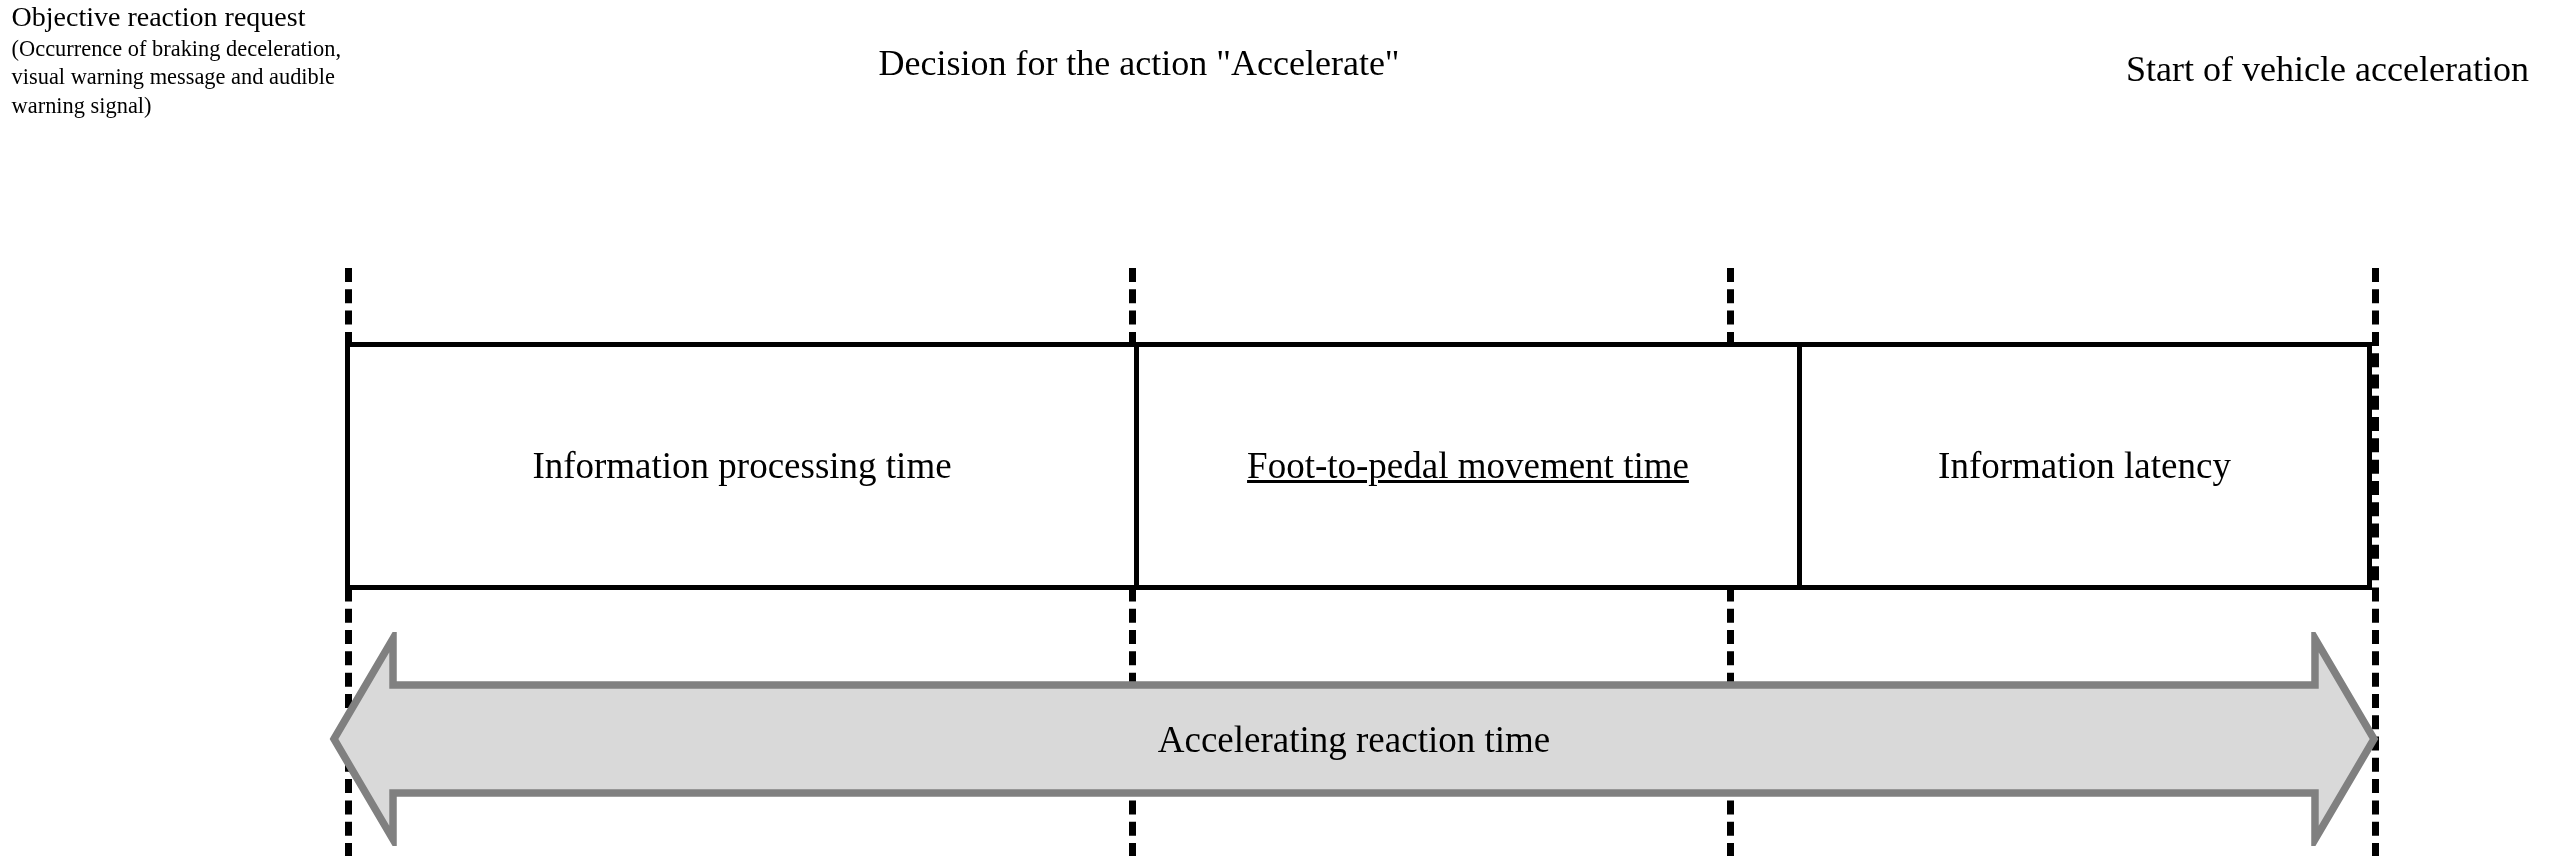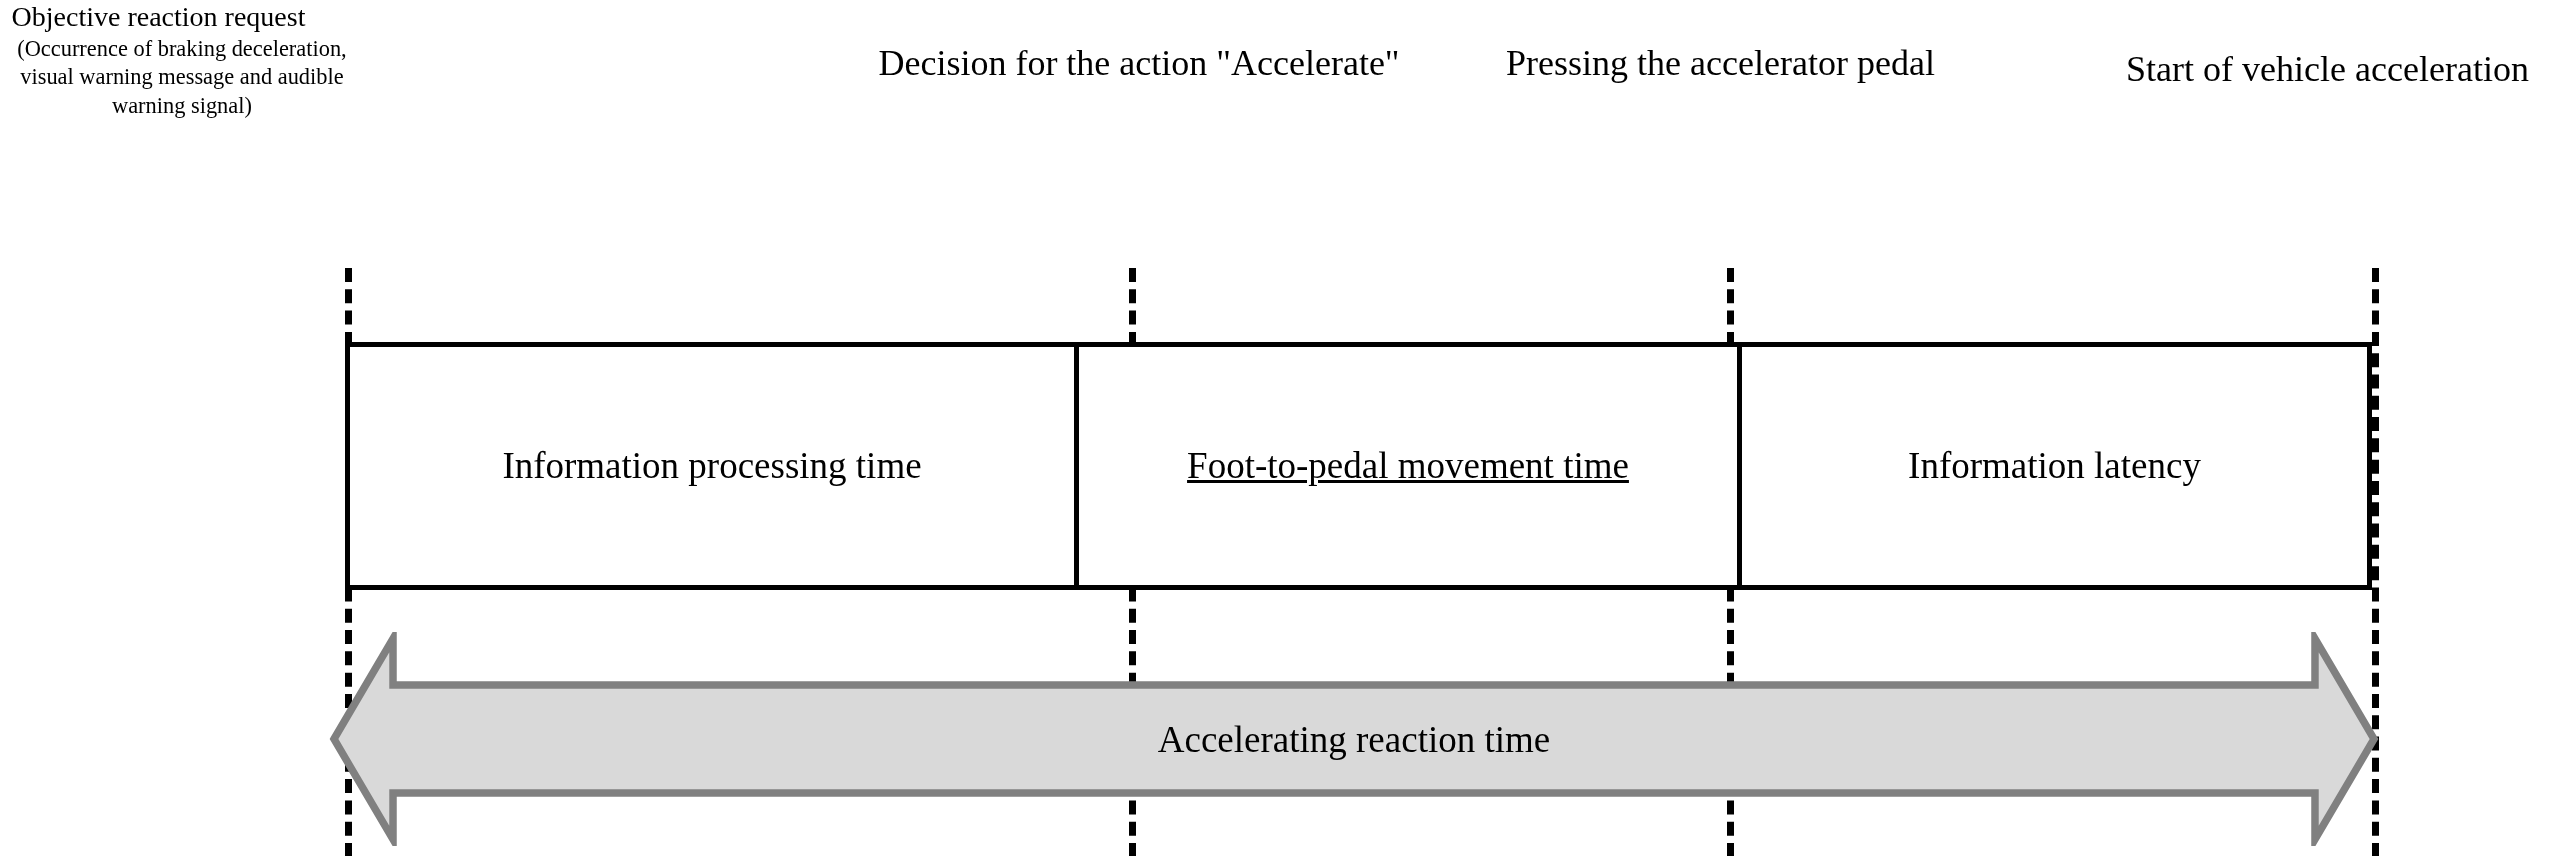"(Occurrence of braking deceleration," .hdr-left .sub { text-align: center -> left }
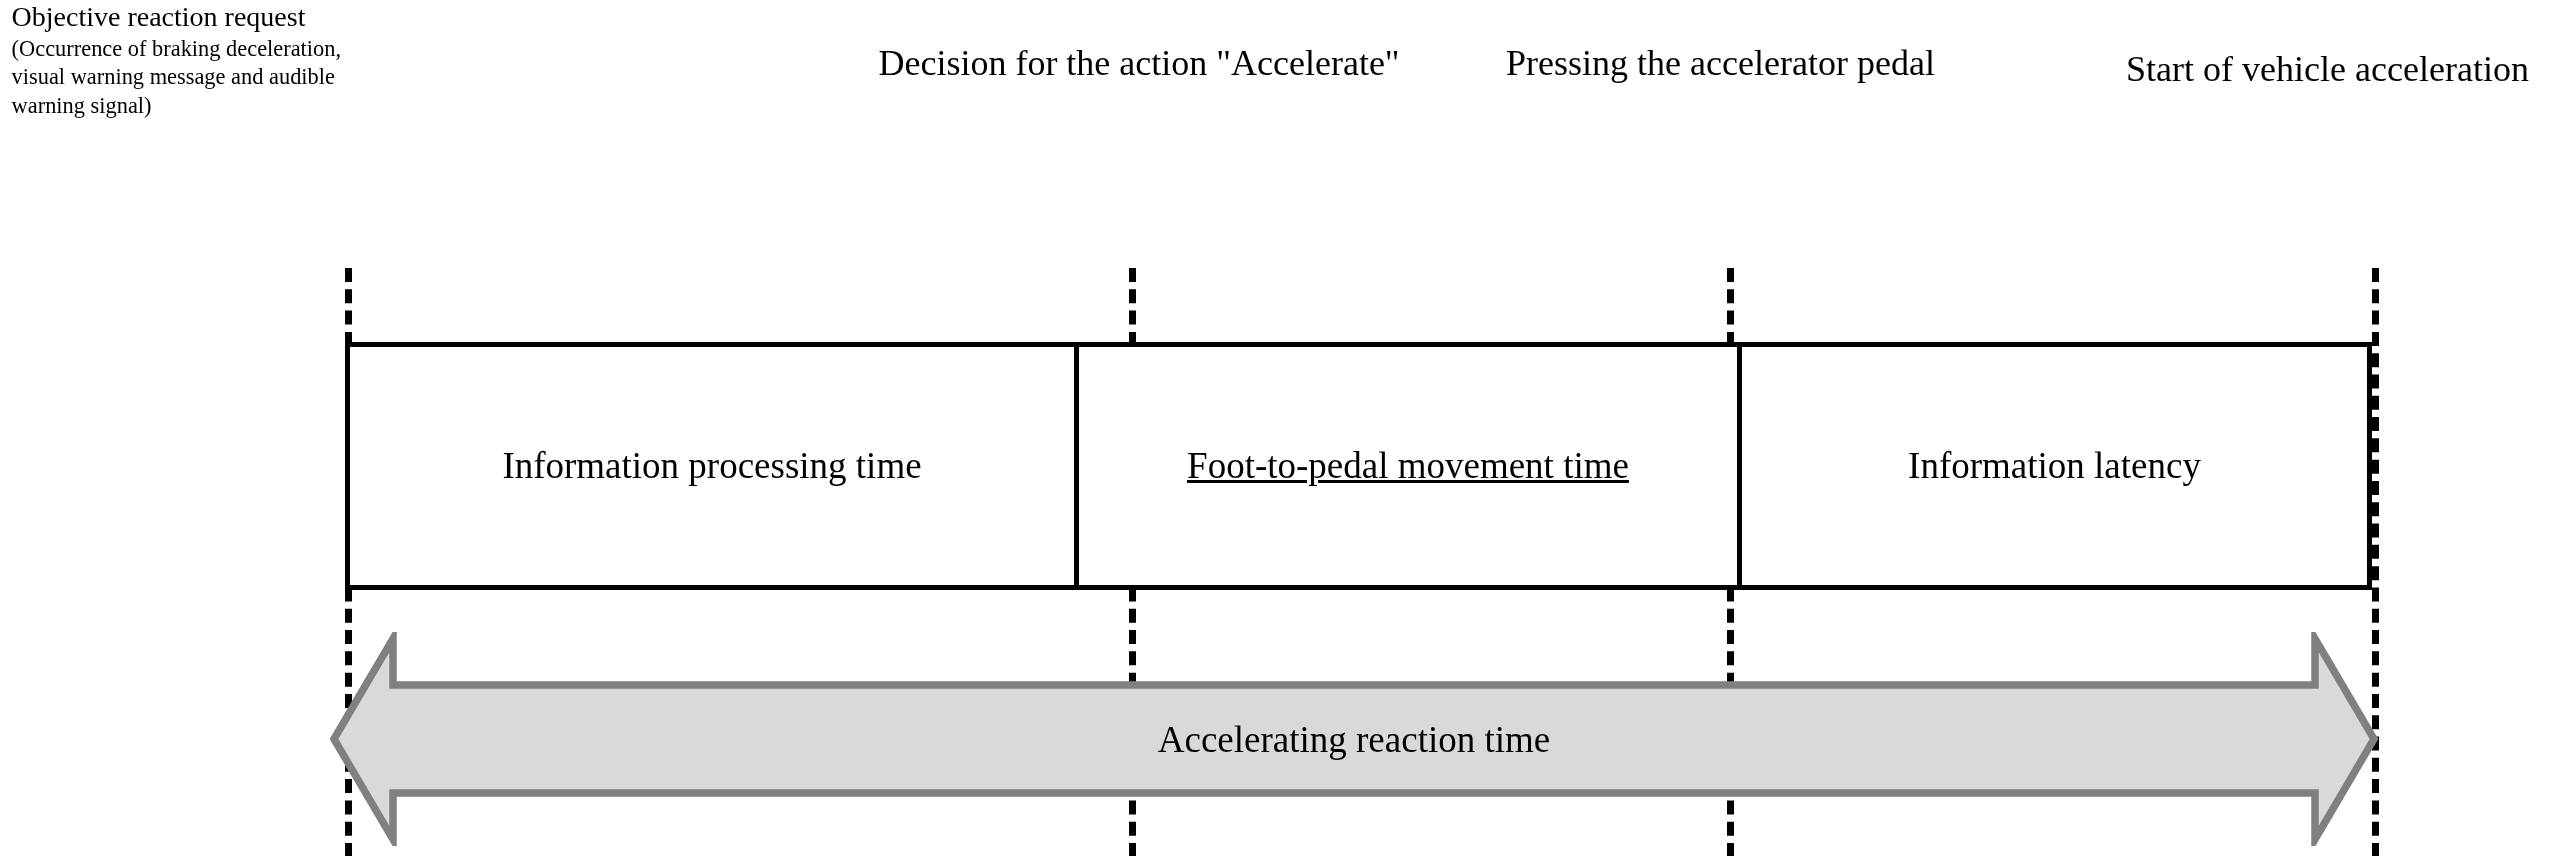"Pressing the accelerator pedal" div.milestone { html: <div>Pressing the accelerator pedal</div> -> none }
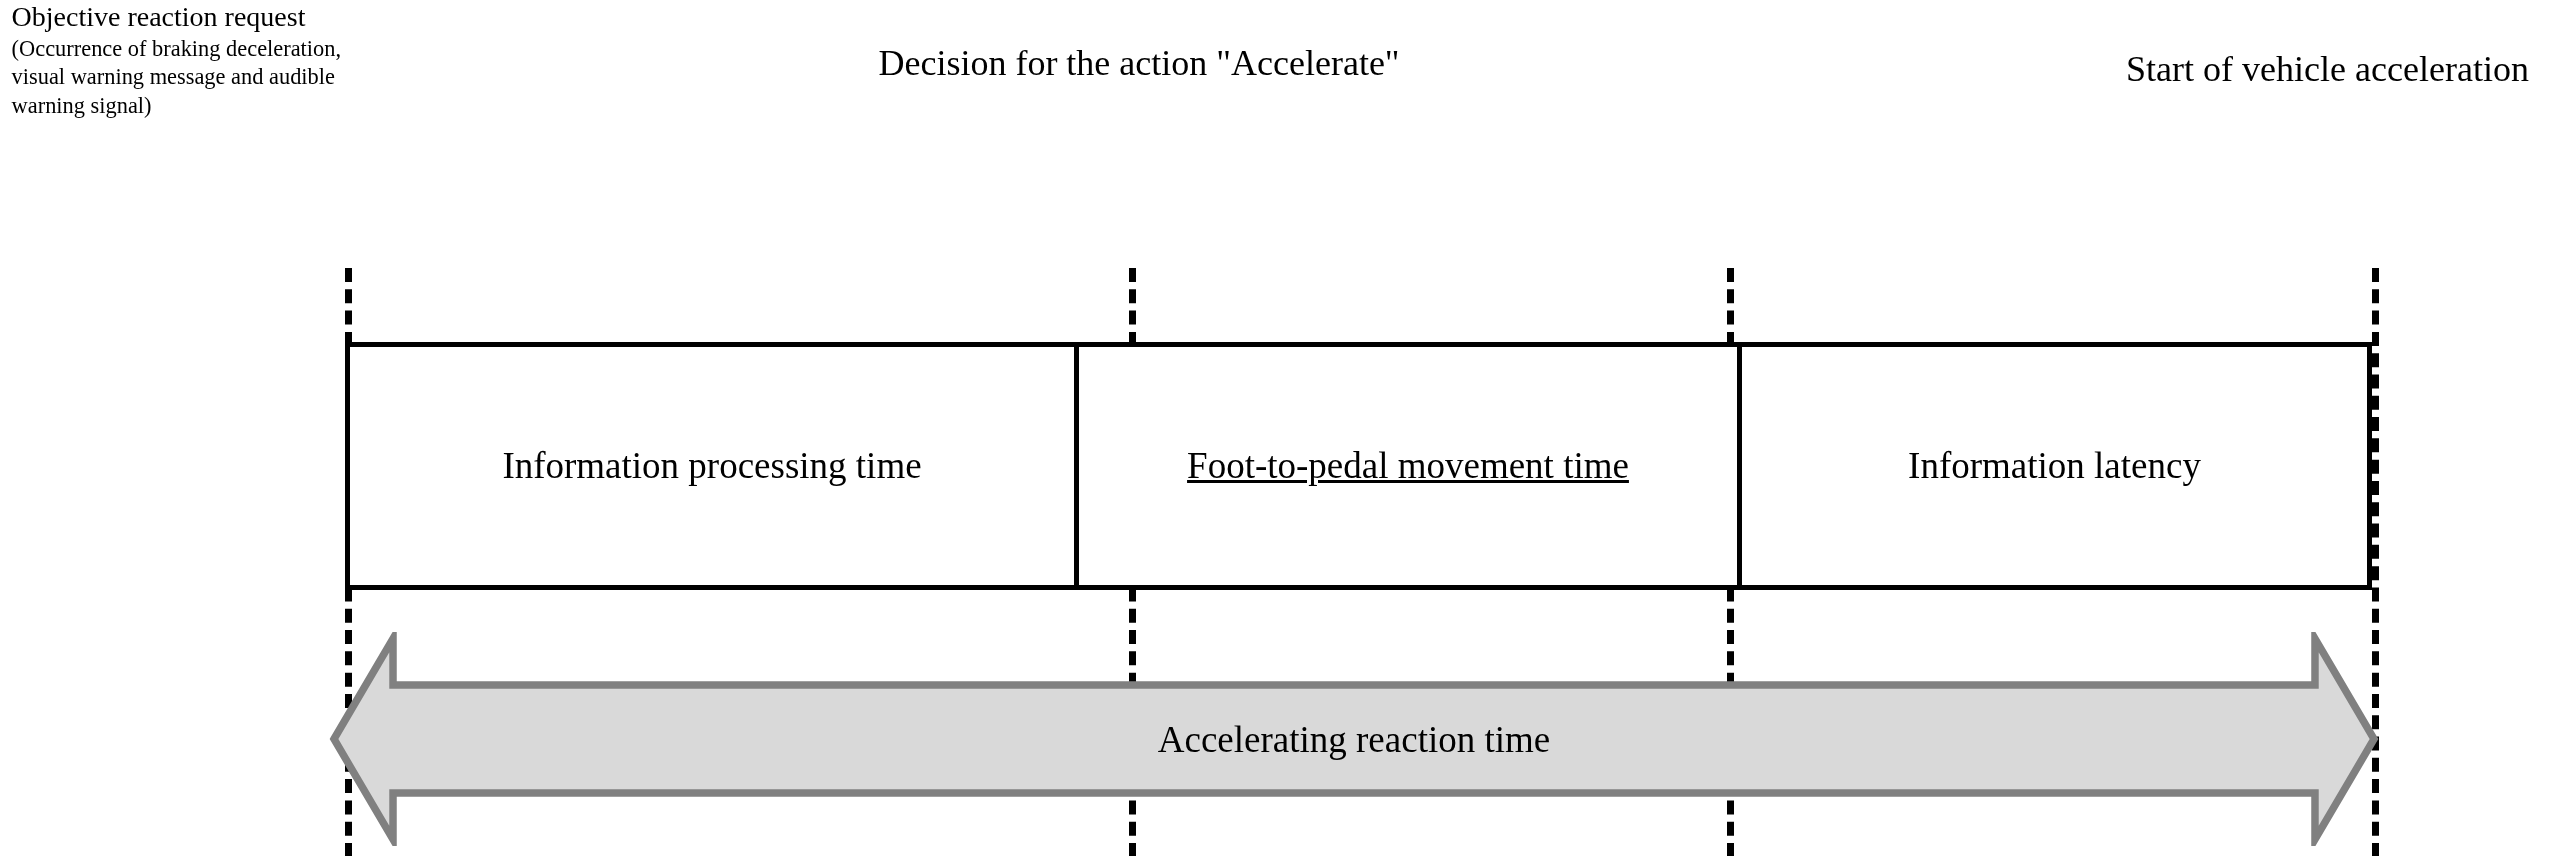"Information processing time" .seg-1 { width: 724px -> 784px }
